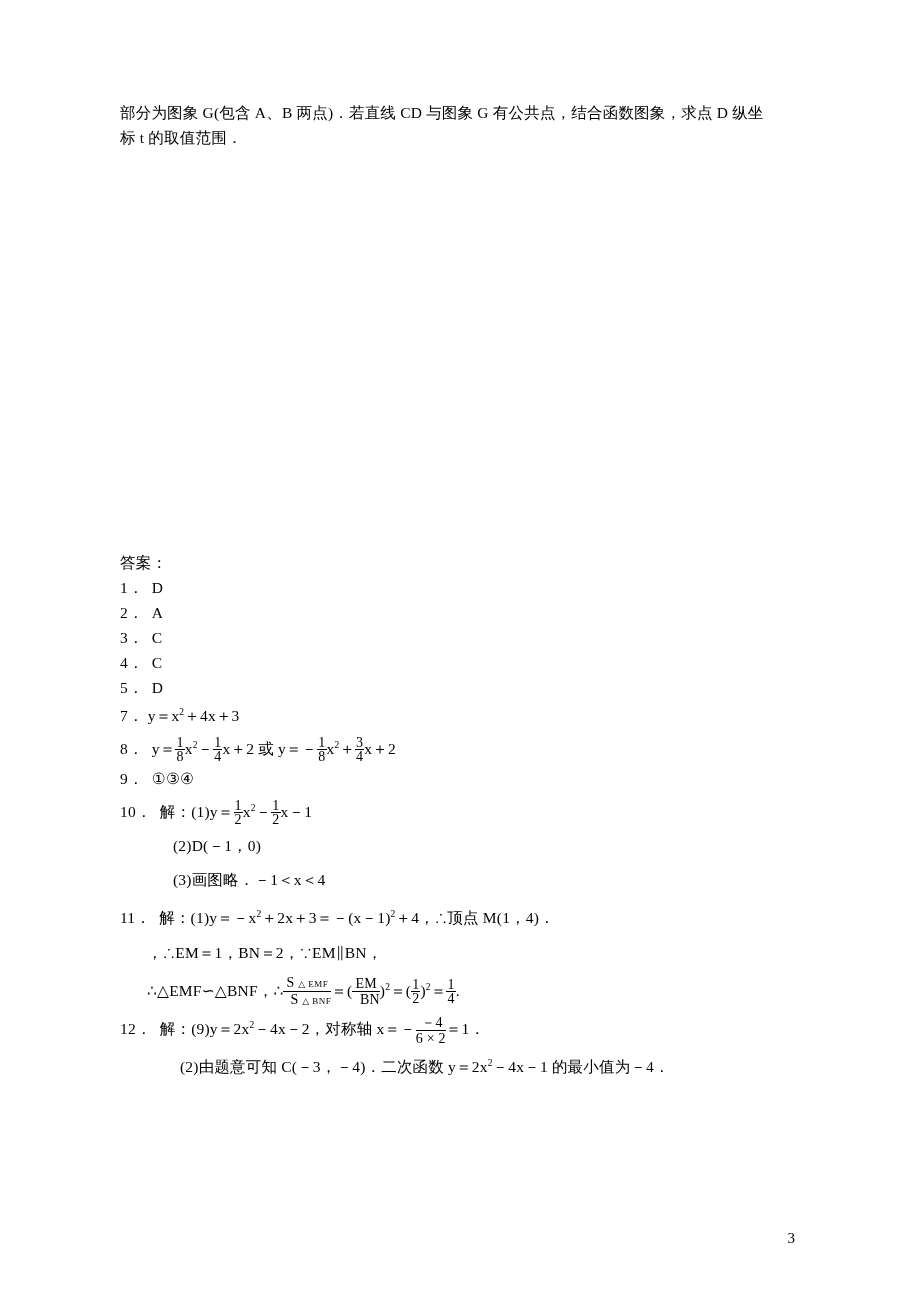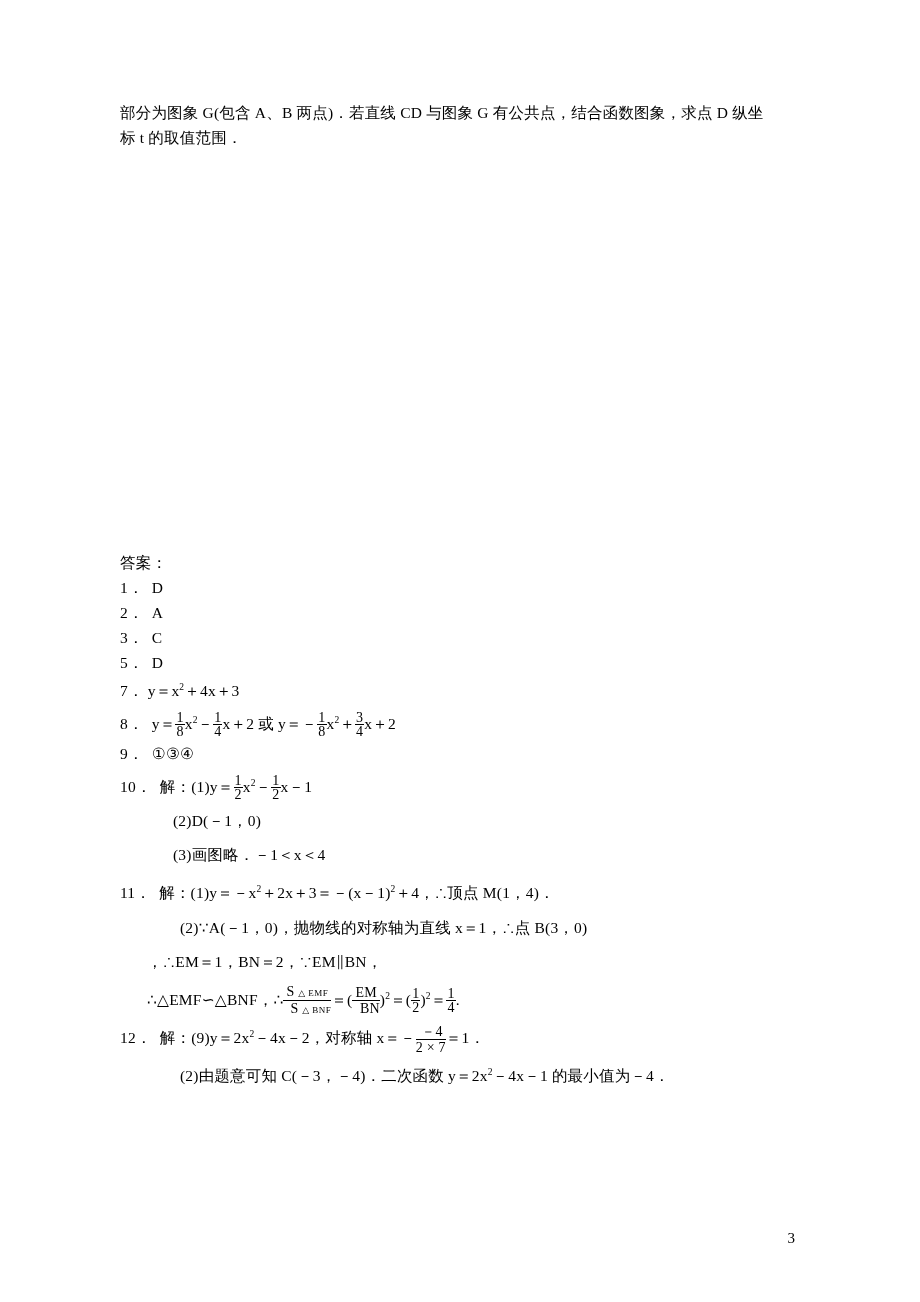"4． C" div.line { html: none -> <div><span>4．</span>&nbsp;&nbsp;<span>C</span></div> }
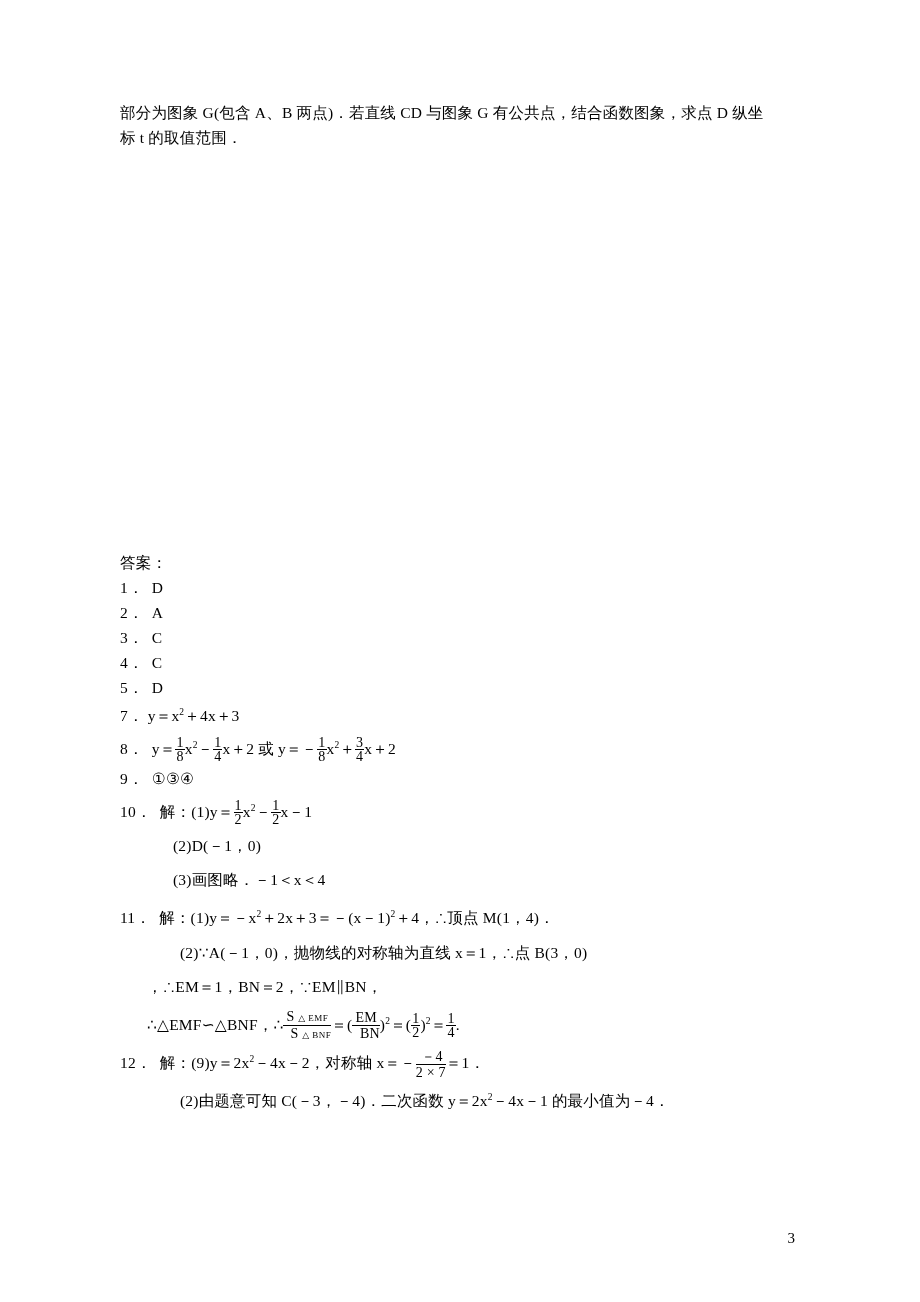"(2)∵A(－1，0)，抛物线的对称轴为直线 x＝1，∴点 B(3，0)" div.lineE { html: <div><span>(2)∵A(－1，0)，抛物线的对称轴为直线 x＝1，∴点 B(3，0)</span></div> -> none }
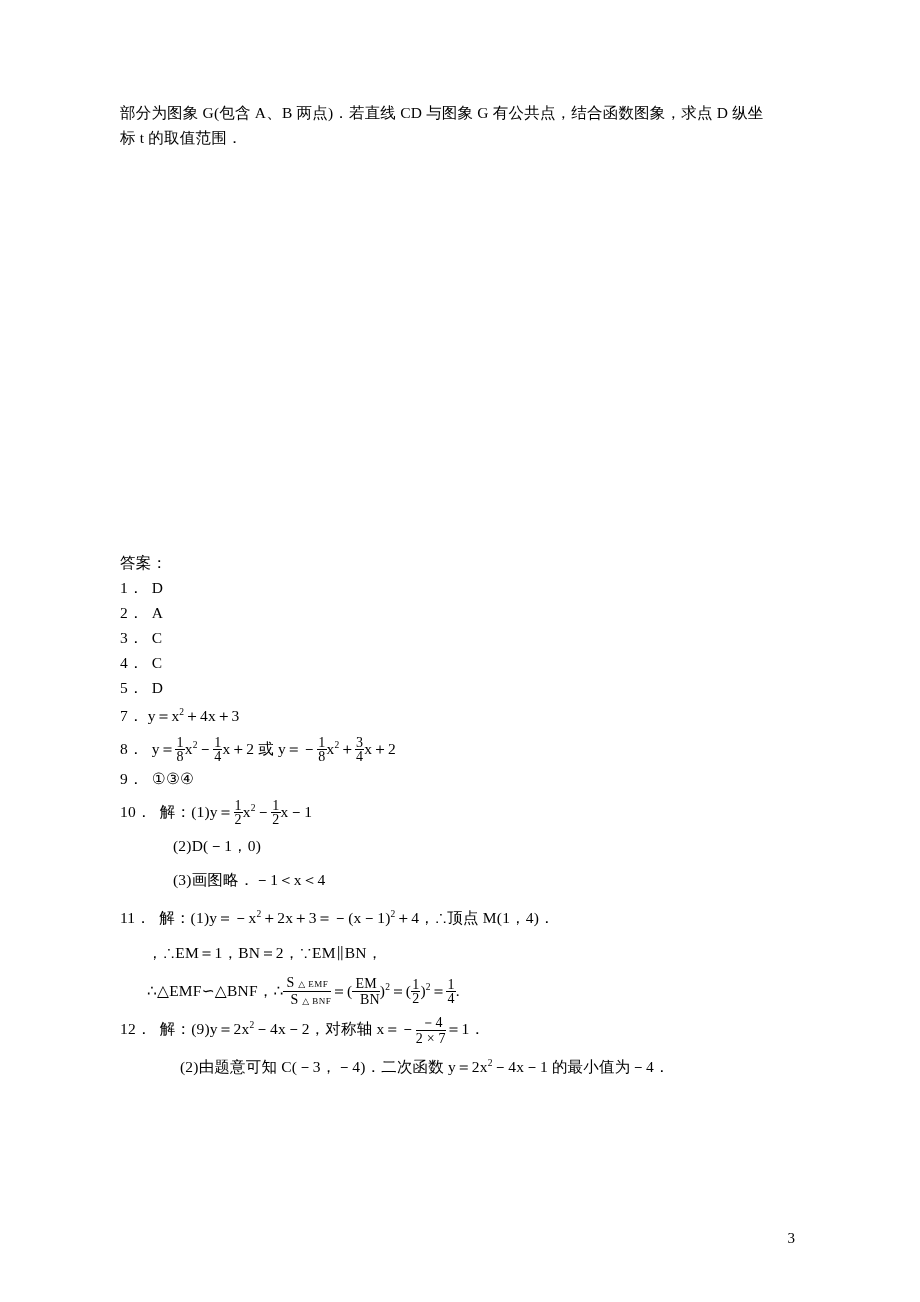"2 × 7" span.b { text: 2 × 7 -> 6 × 2 }
